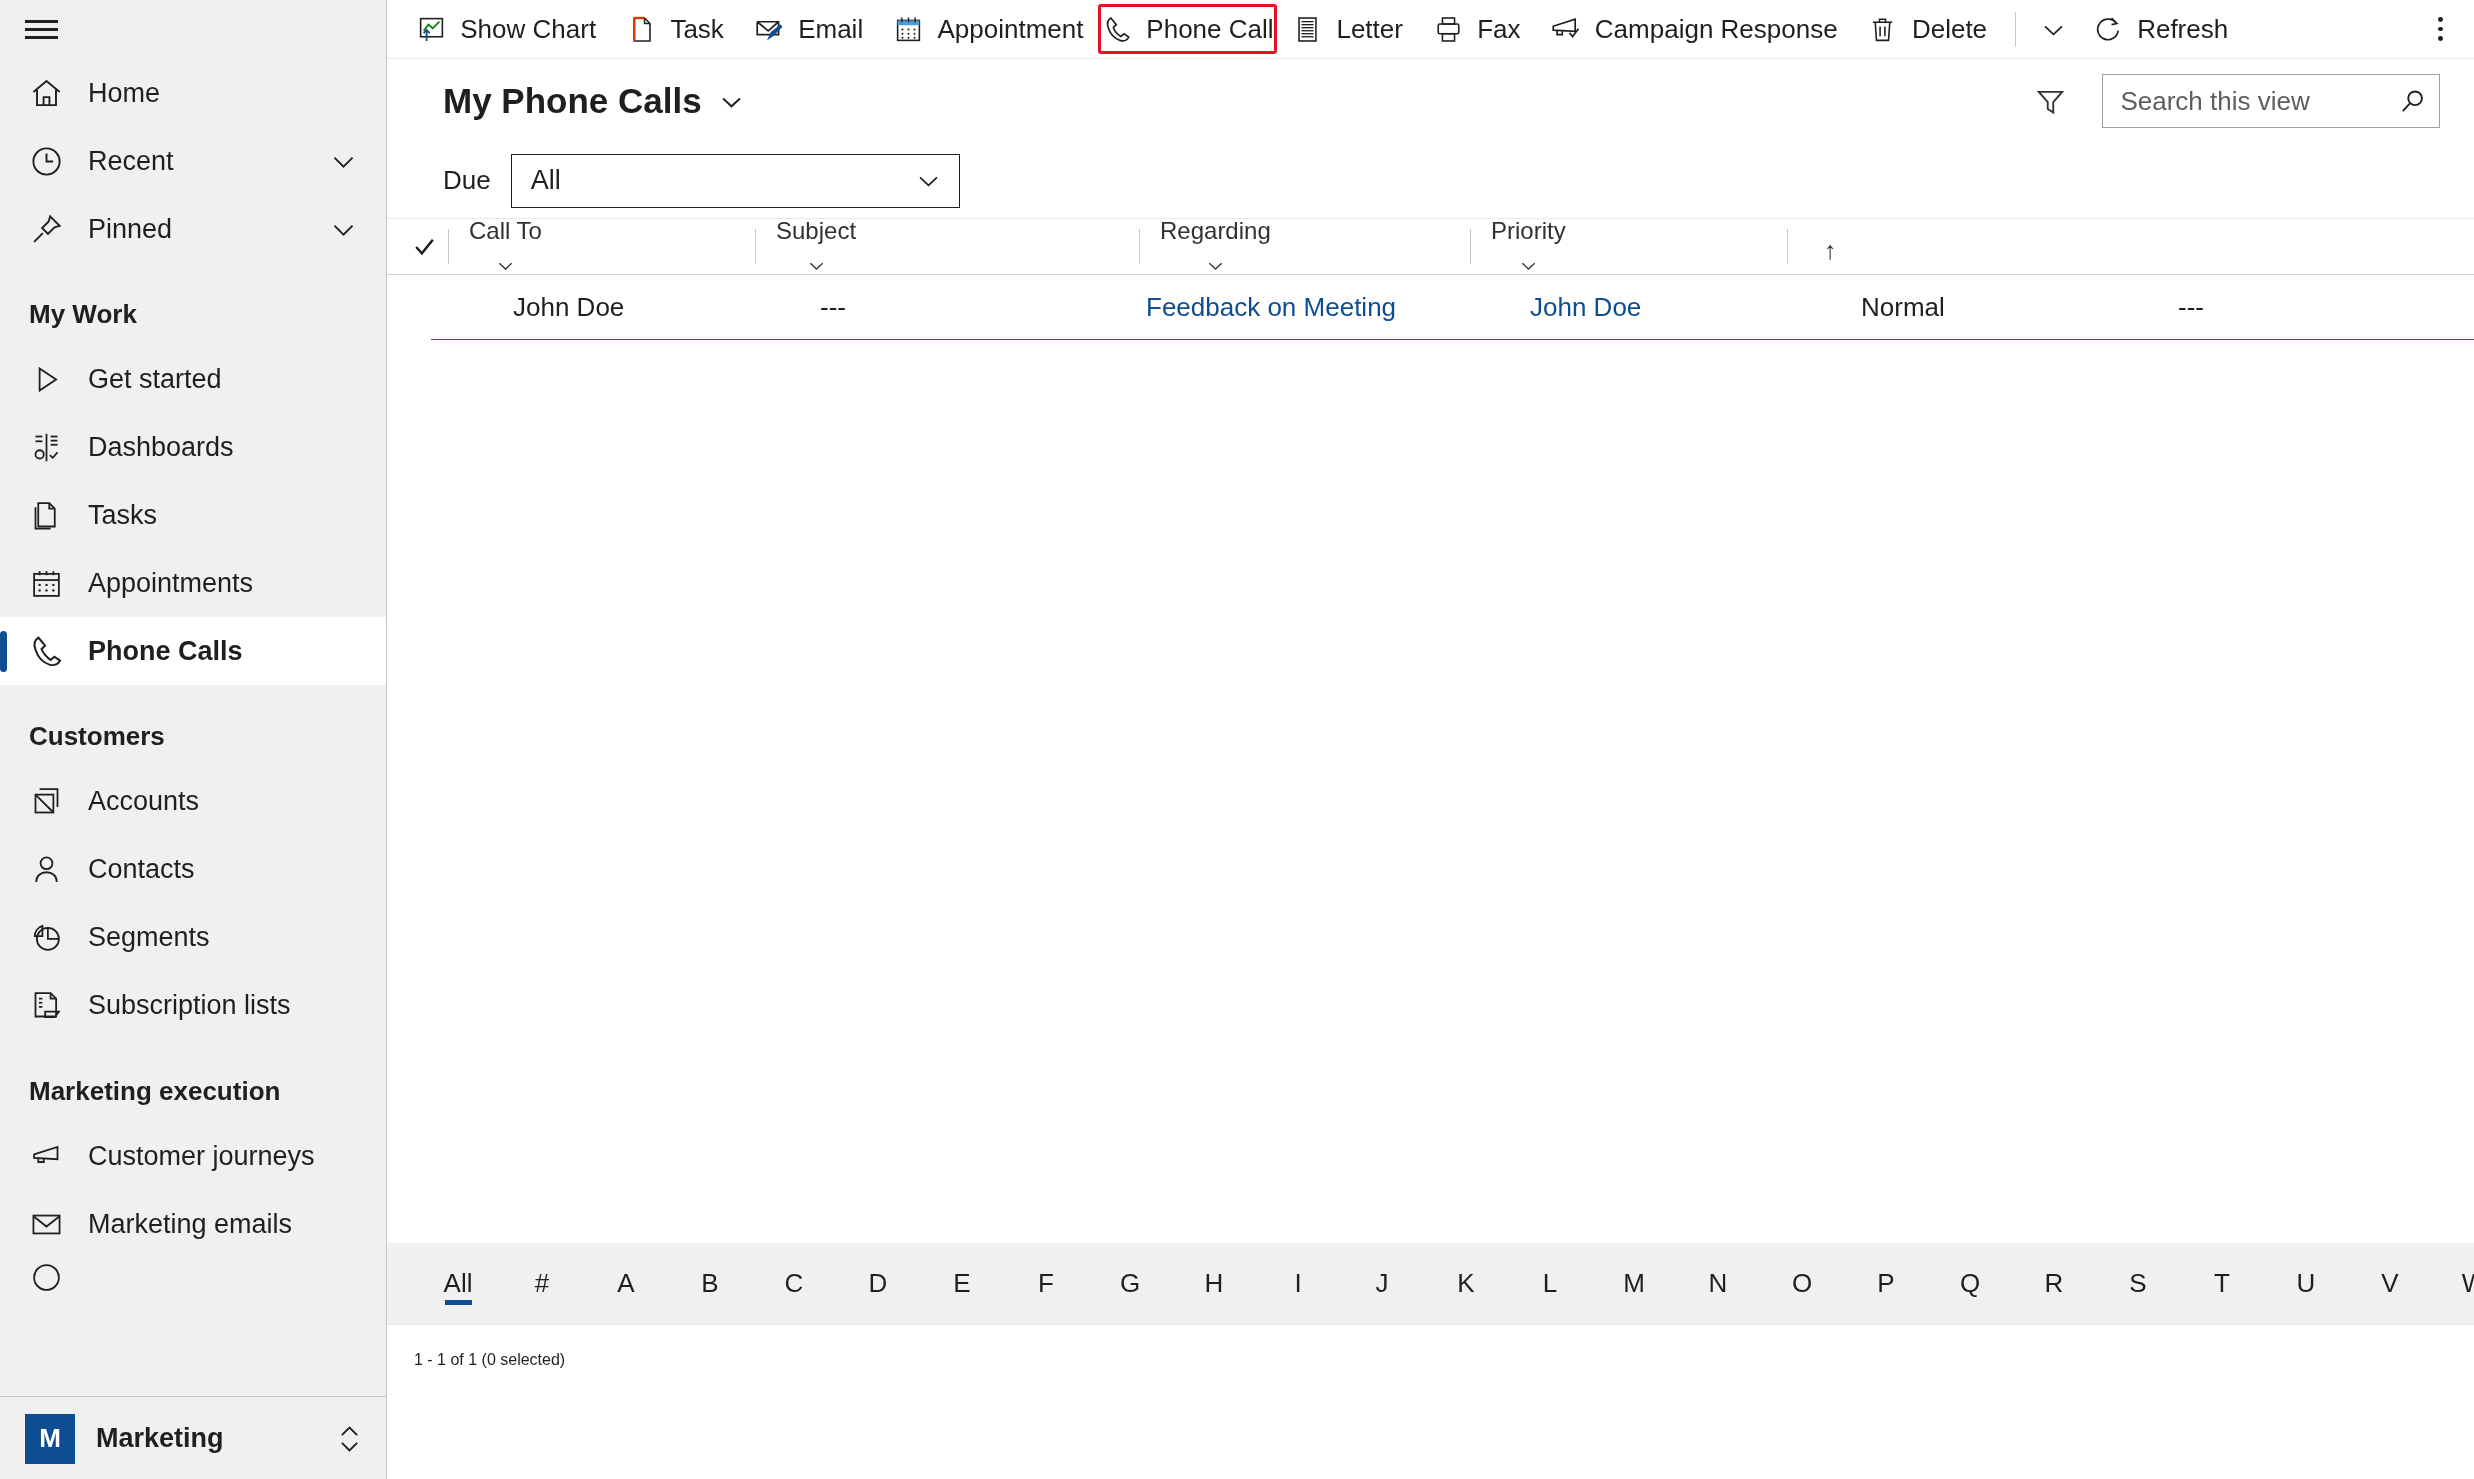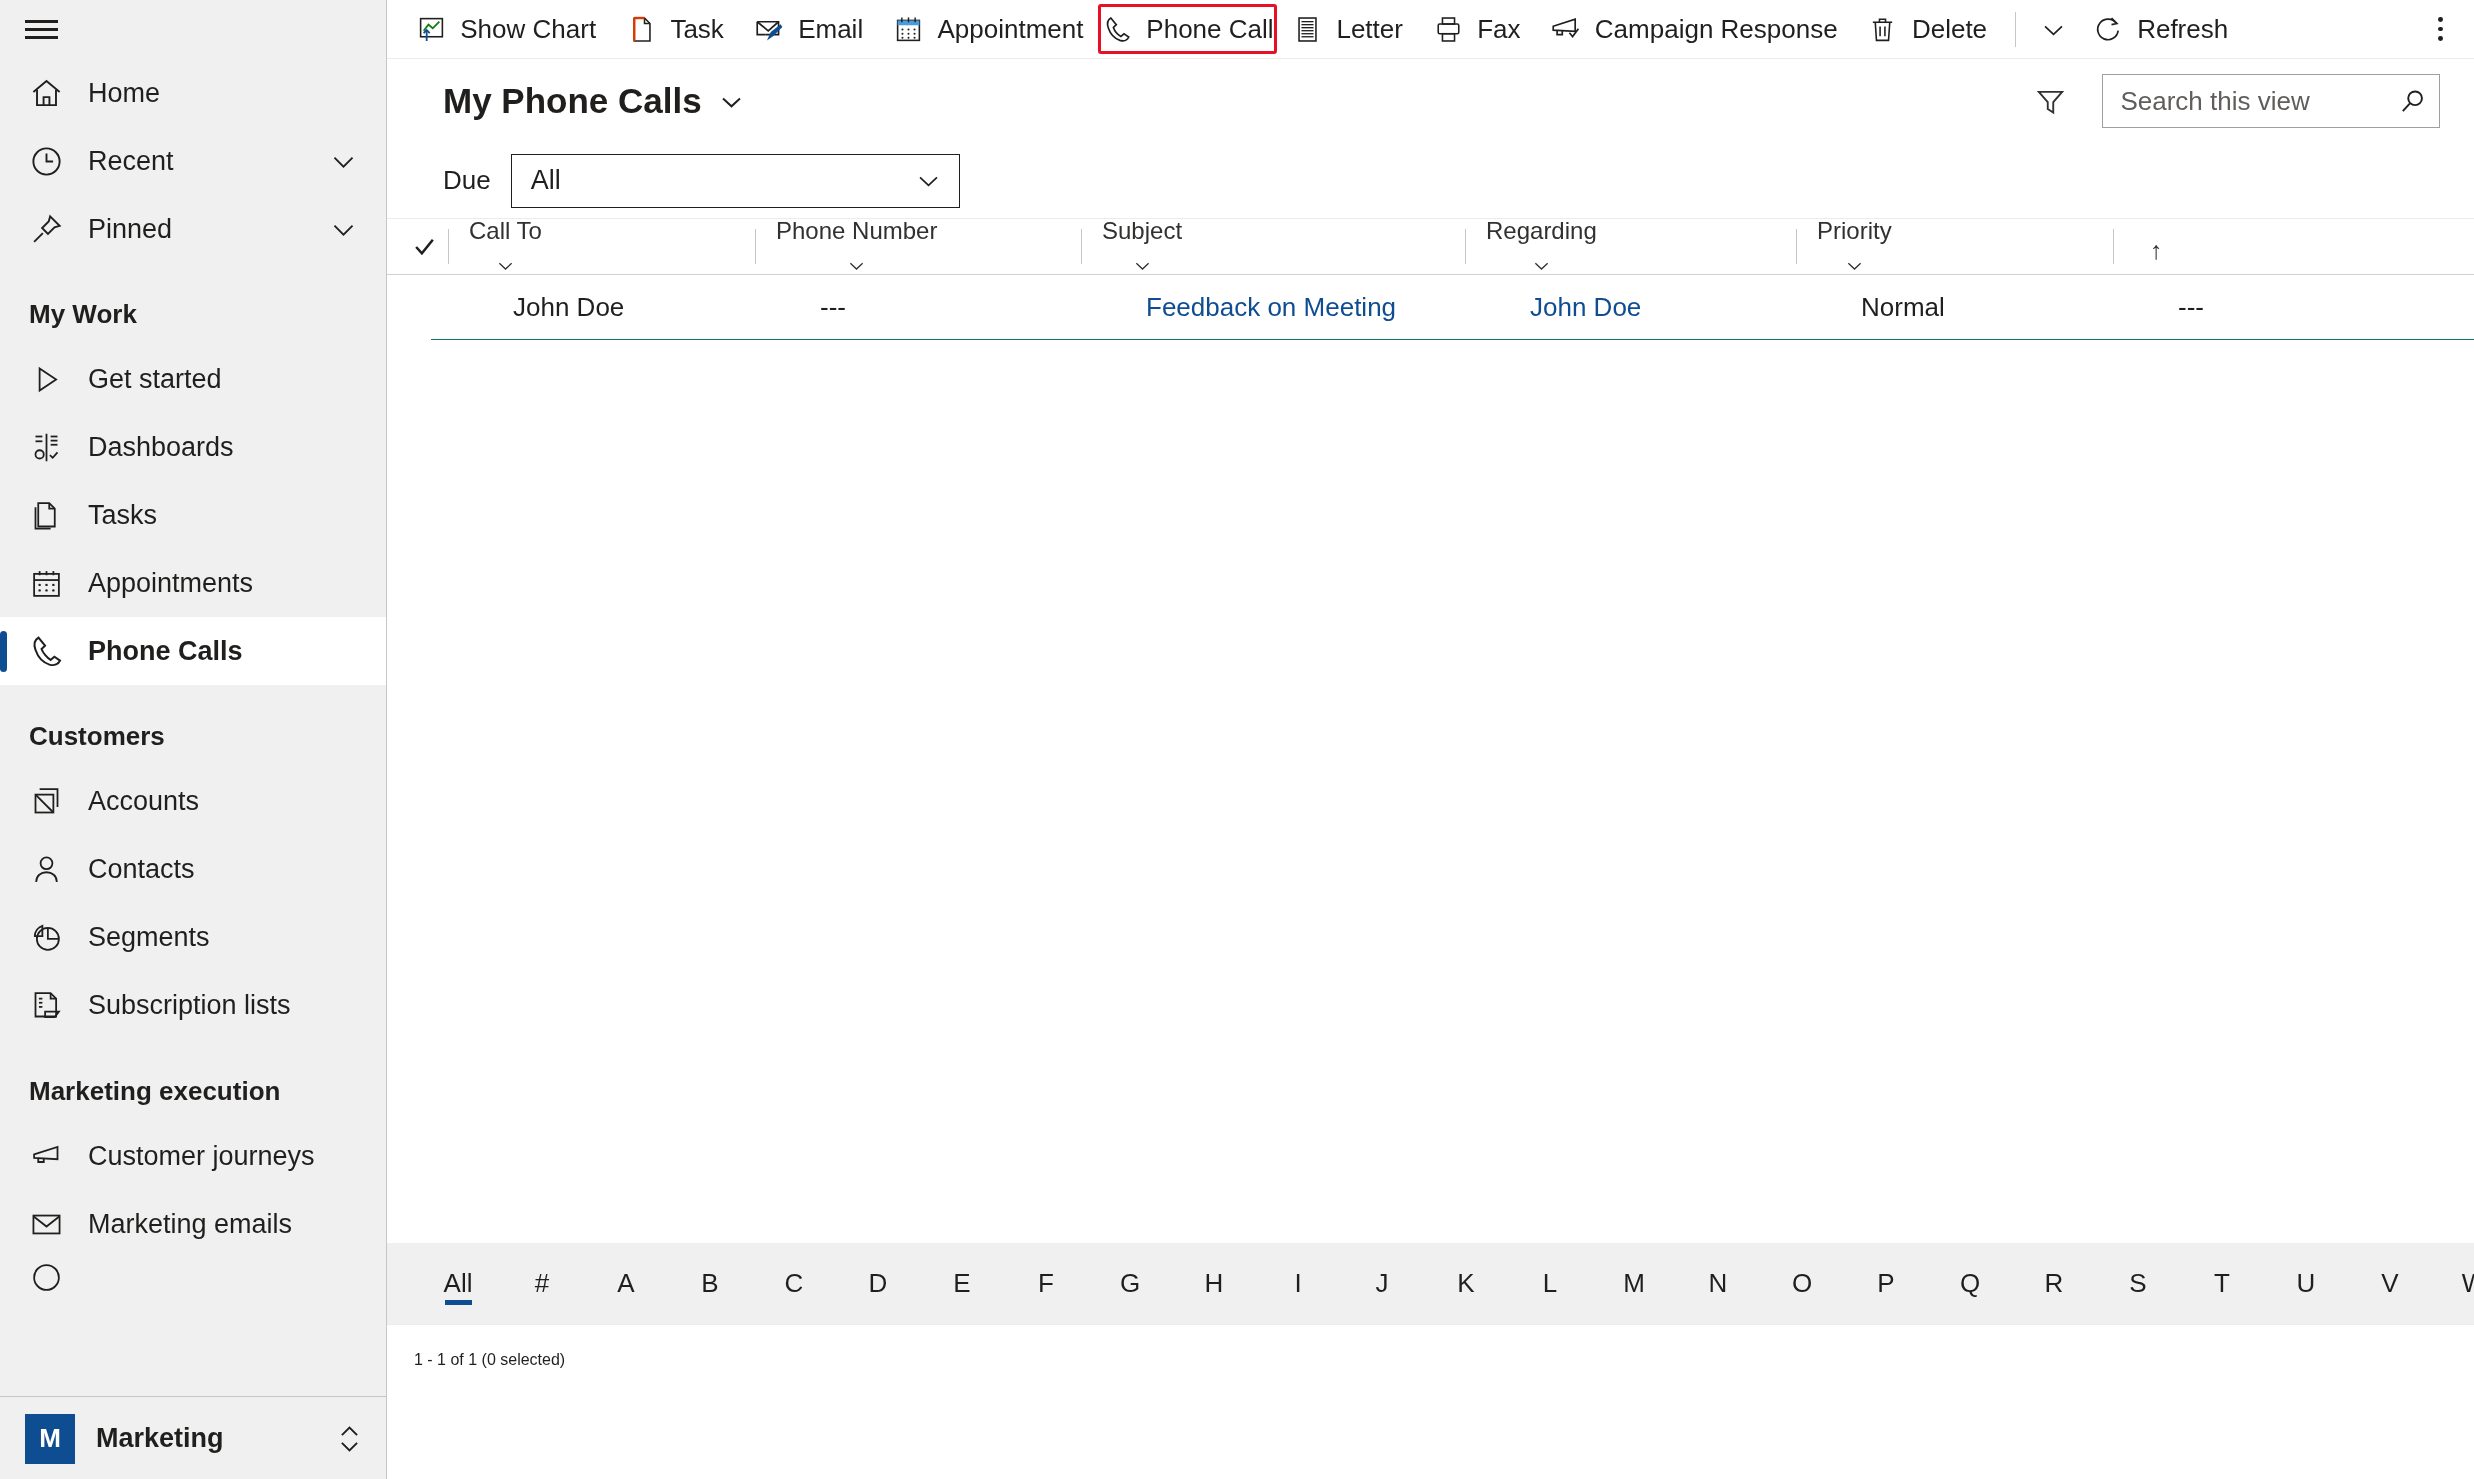"Phone Number" div.cell { html: <div> <span></span> <span> <span>Phone Number</span> <svg> <path></path> </svg> </span> </div> -> none }
